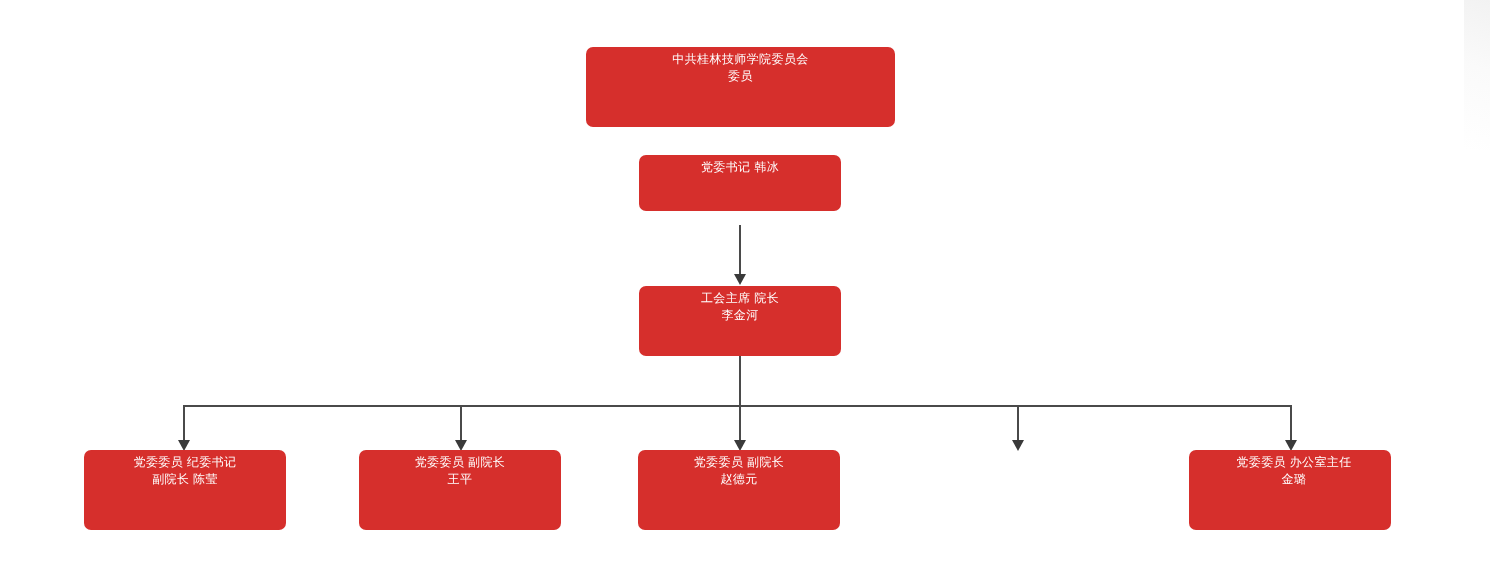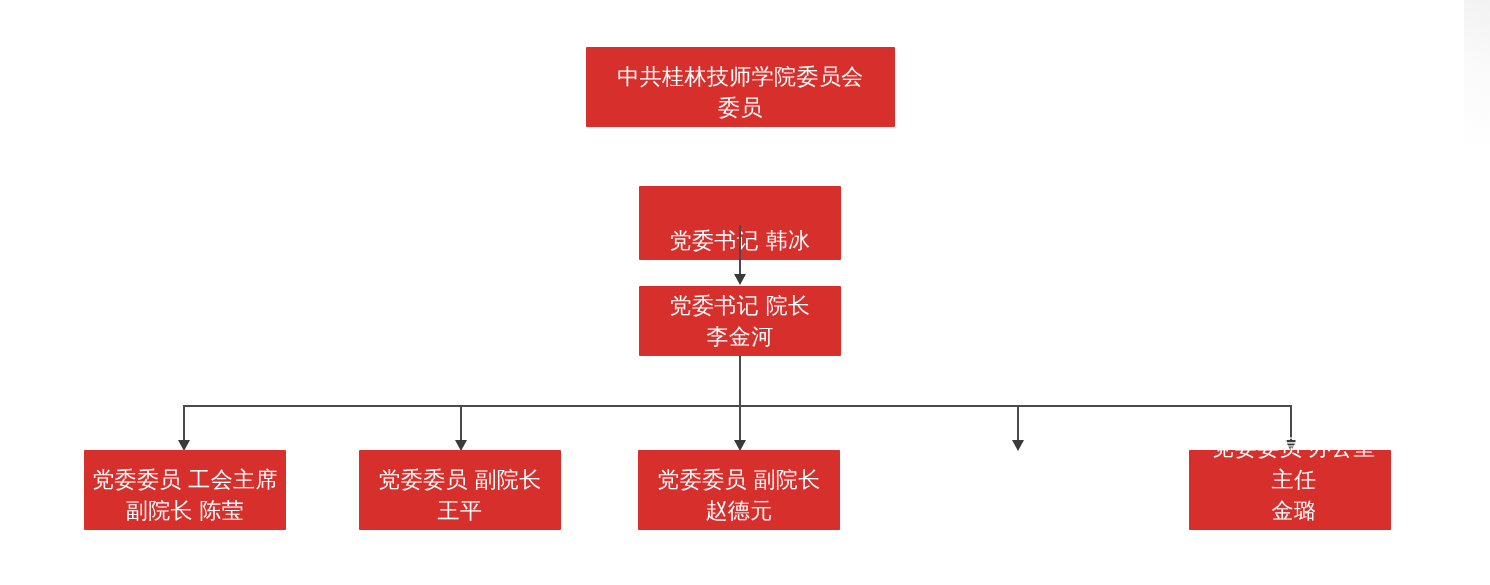"中共桂林技师学院委员会" .node { align-items: flex-end -> flex-start; border-radius: 1px -> 7px; font-size: 22px -> 12px }
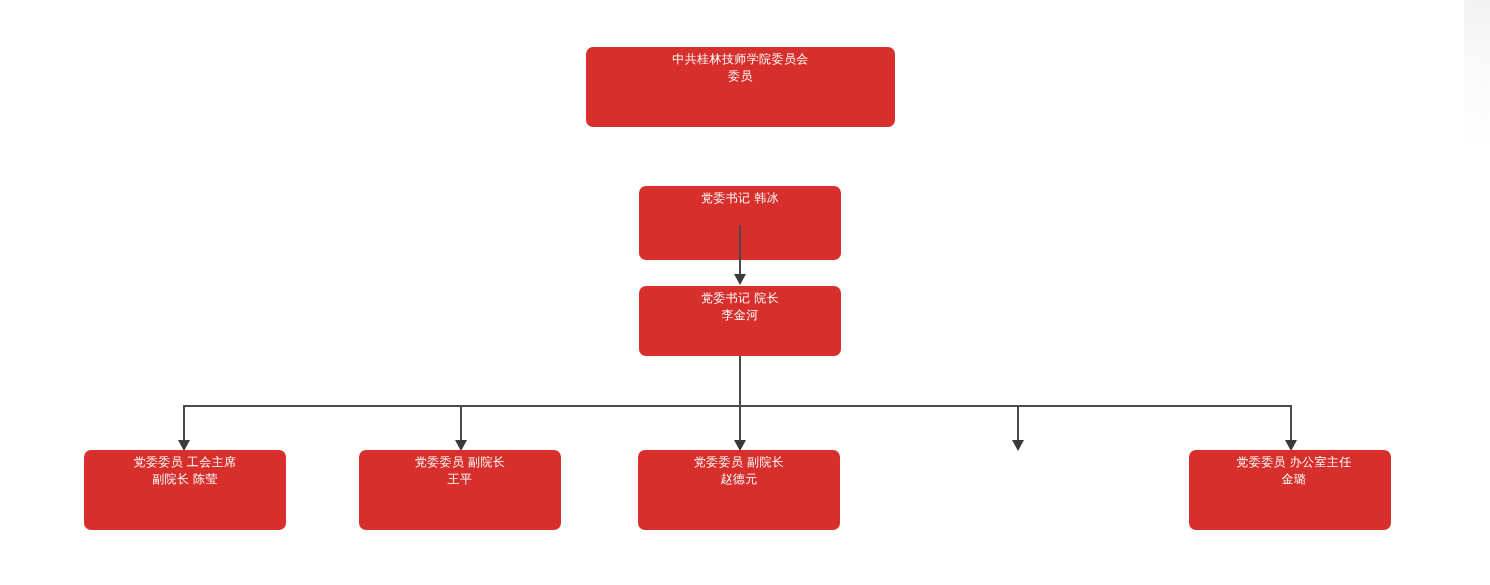"党委书记 韩冰" div.node { height: 74px -> 56px; margin-top: 31px -> none }
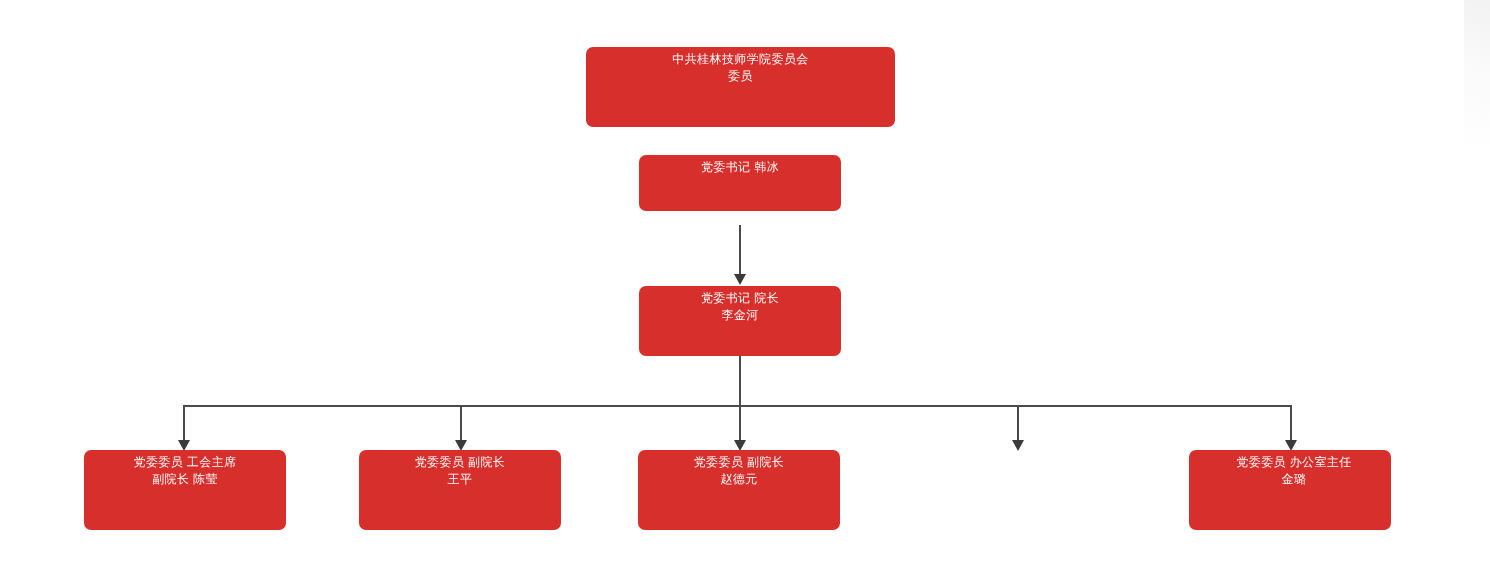"党委书记 院长" span.node-label { text: 党委书记 -> 工会主席 }
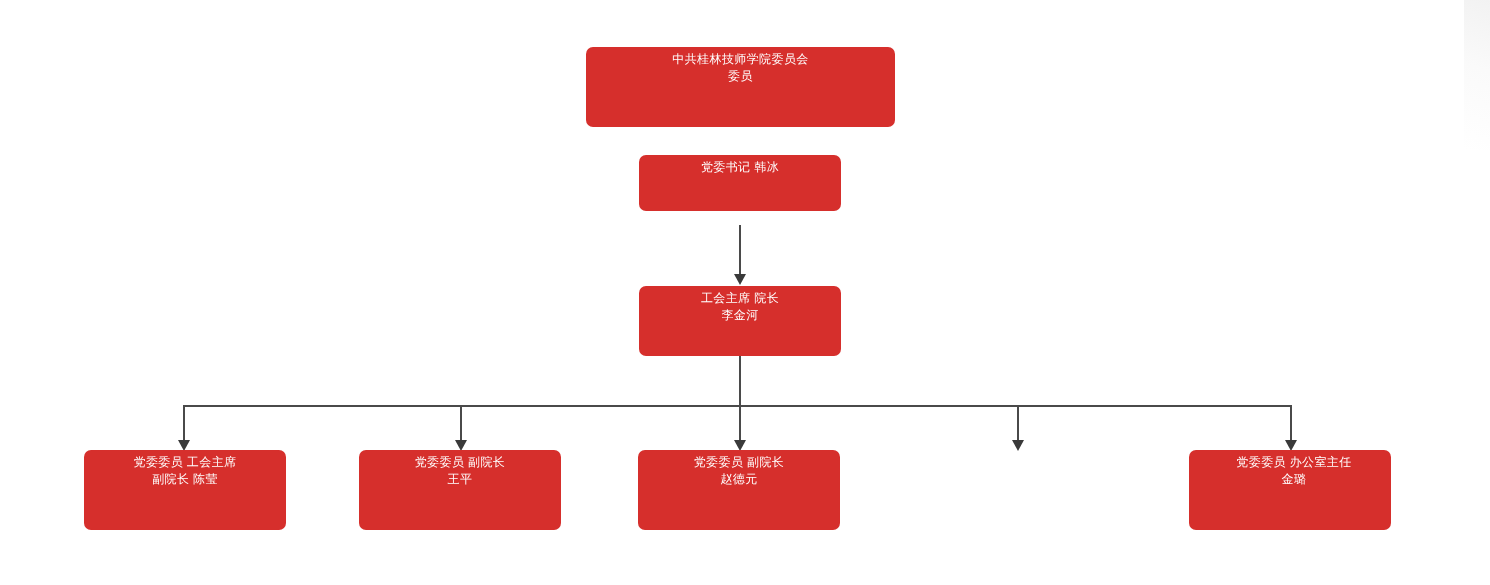"党委委员 工会主席" span.node-label { text: 工会主席 -> 纪委书记 }
